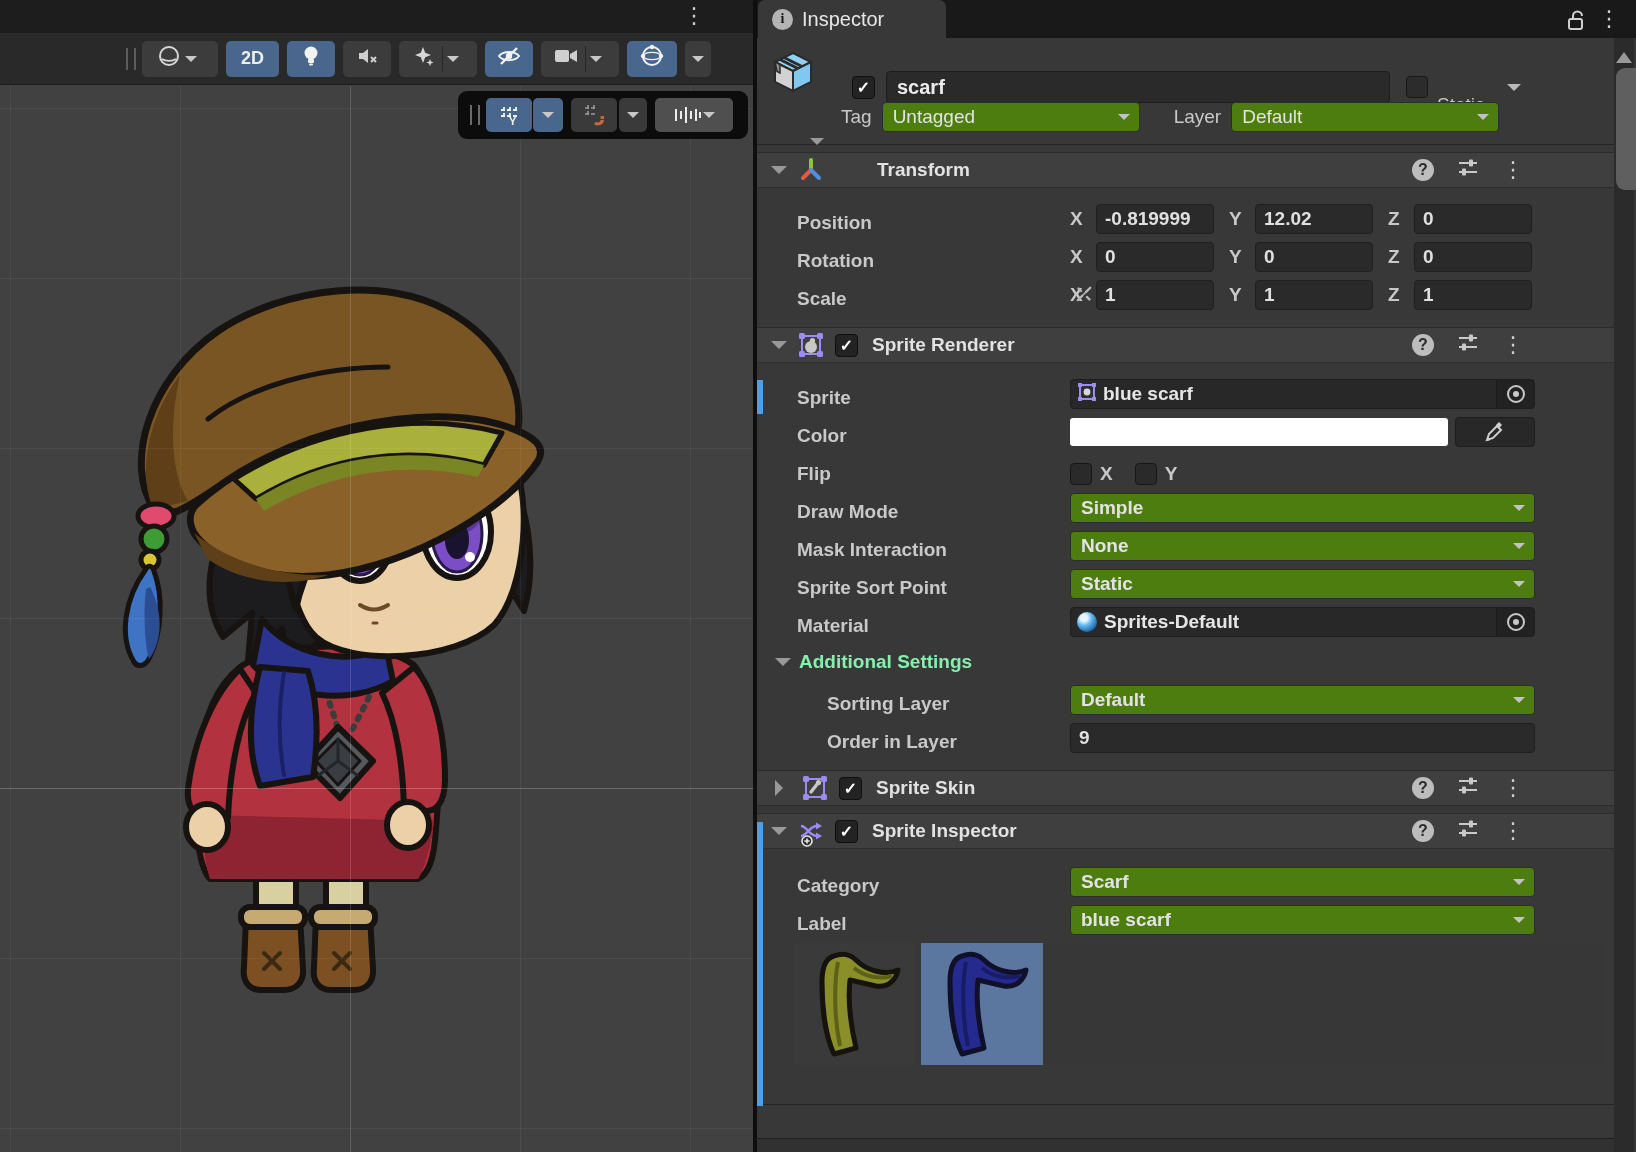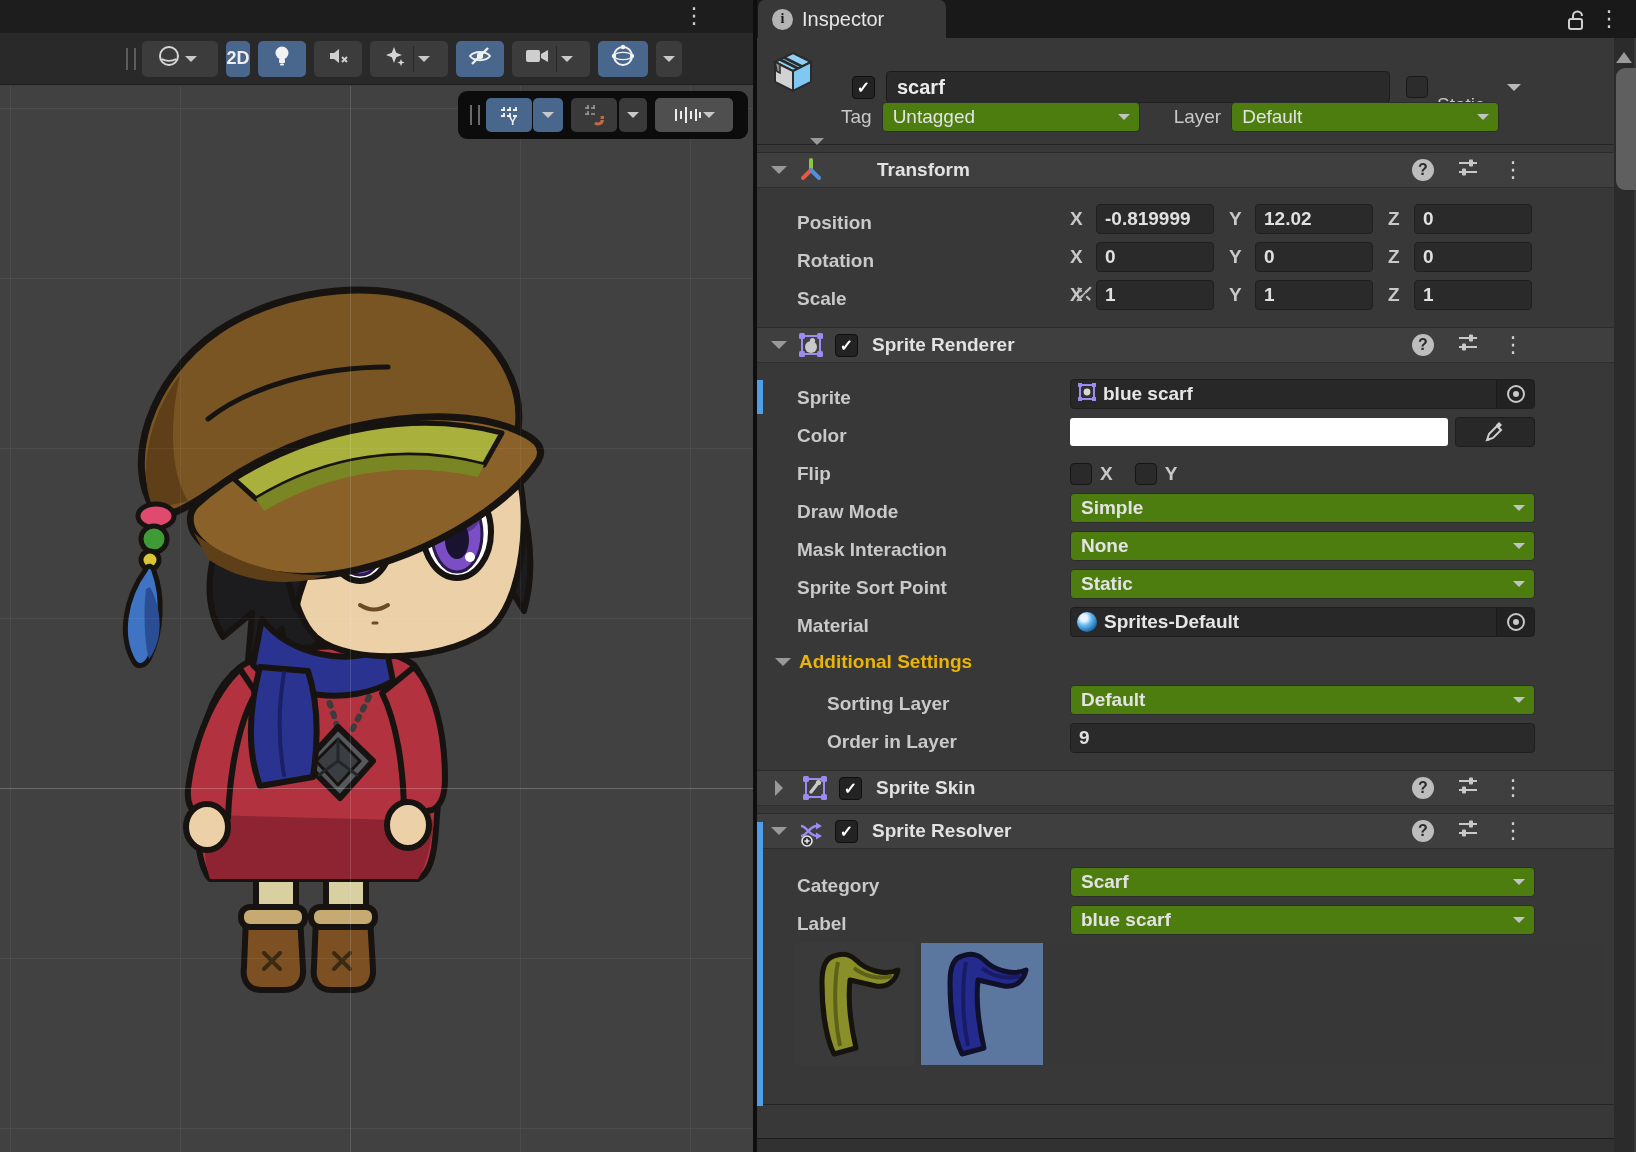"2D" div.tb { width: 24px -> 53px }
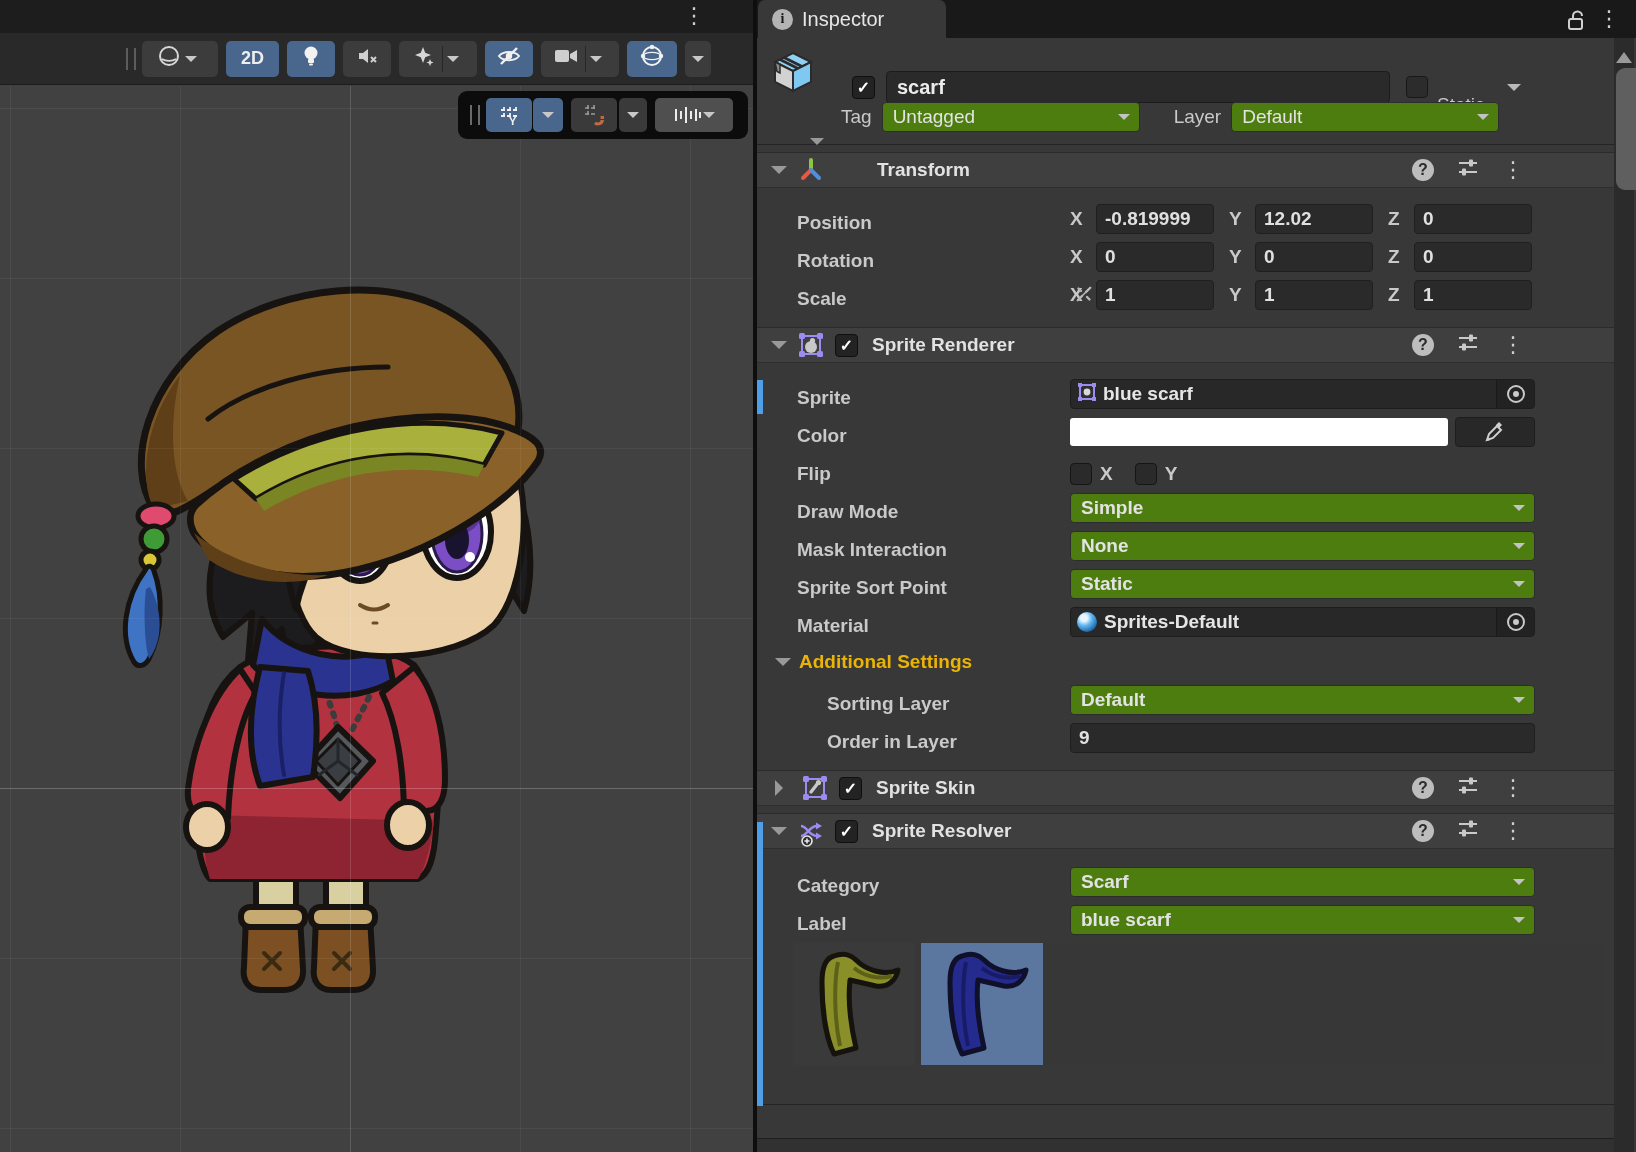"Additional Settings" .addset-lab { color: #eab308 -> #86efac }
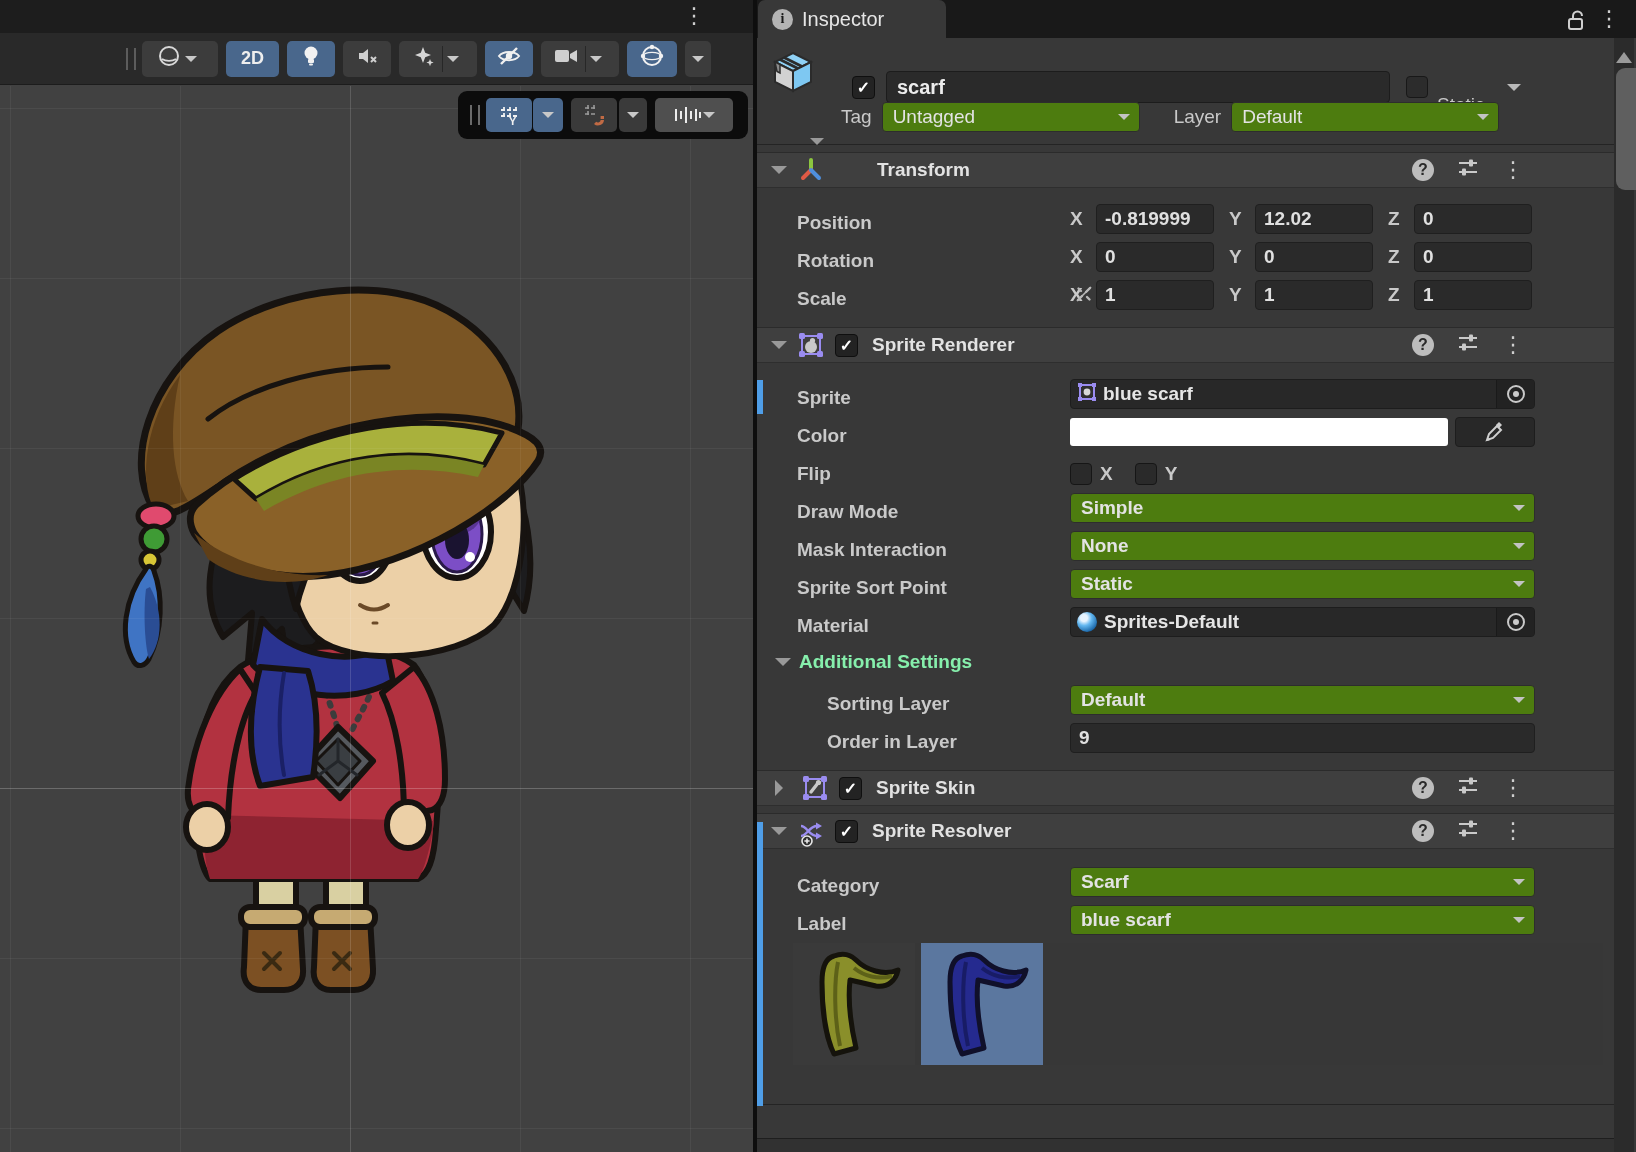"Sprite Resolver" div.comp-title { text: Resolver -> Inspector }
